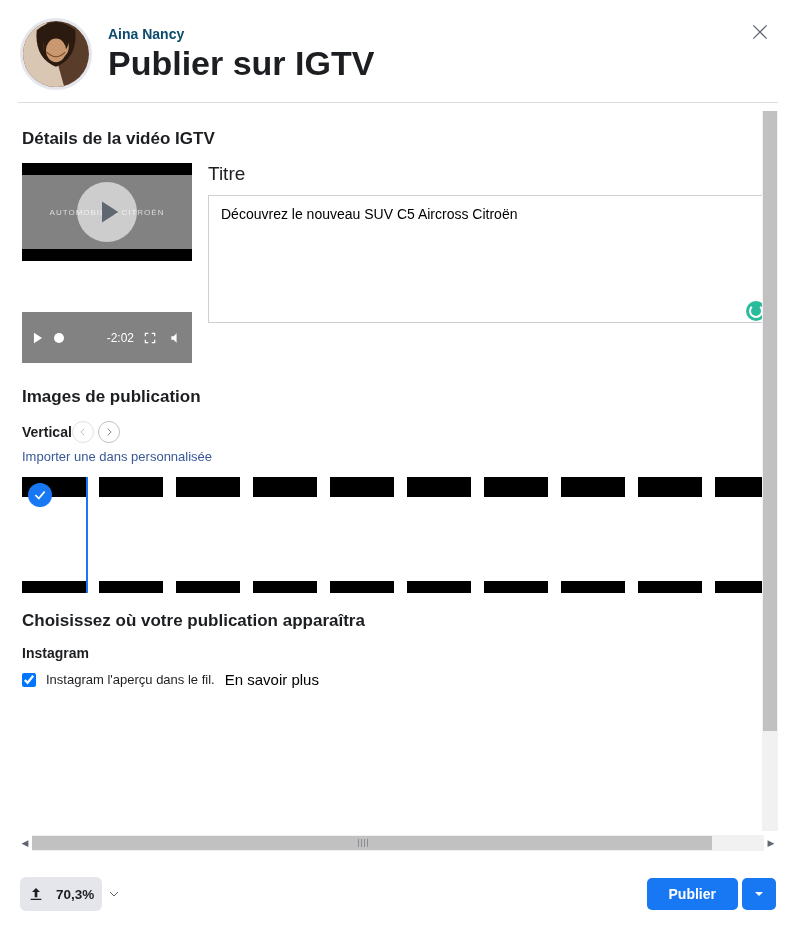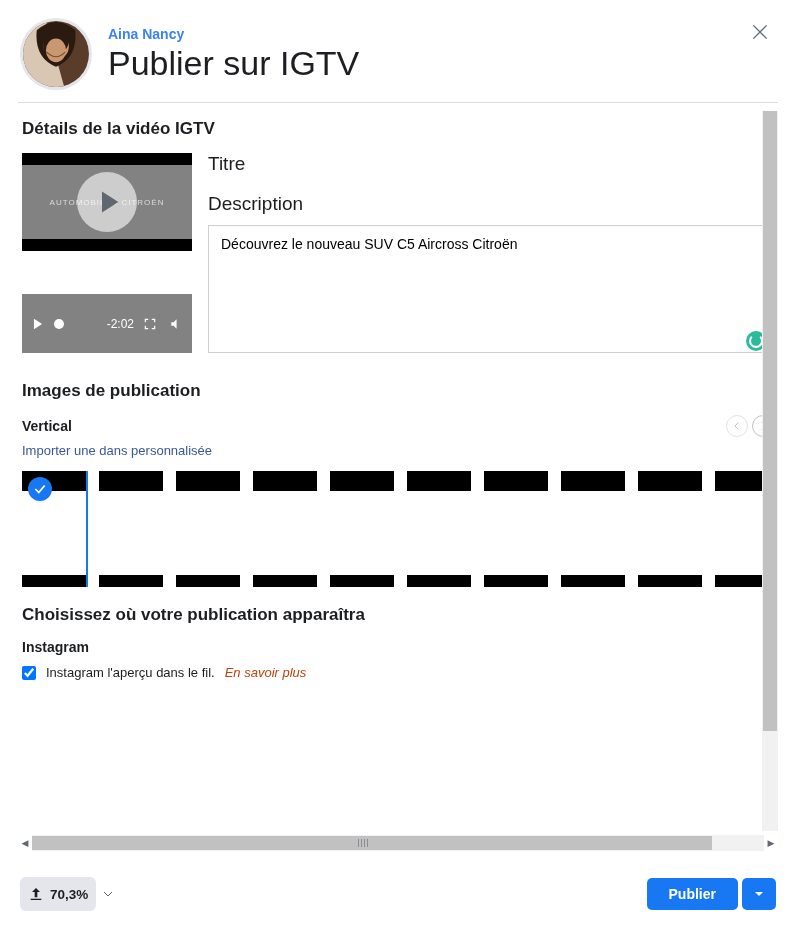"Aina Nancy" .username { color: #3b82f6 -> #0c4a6e }
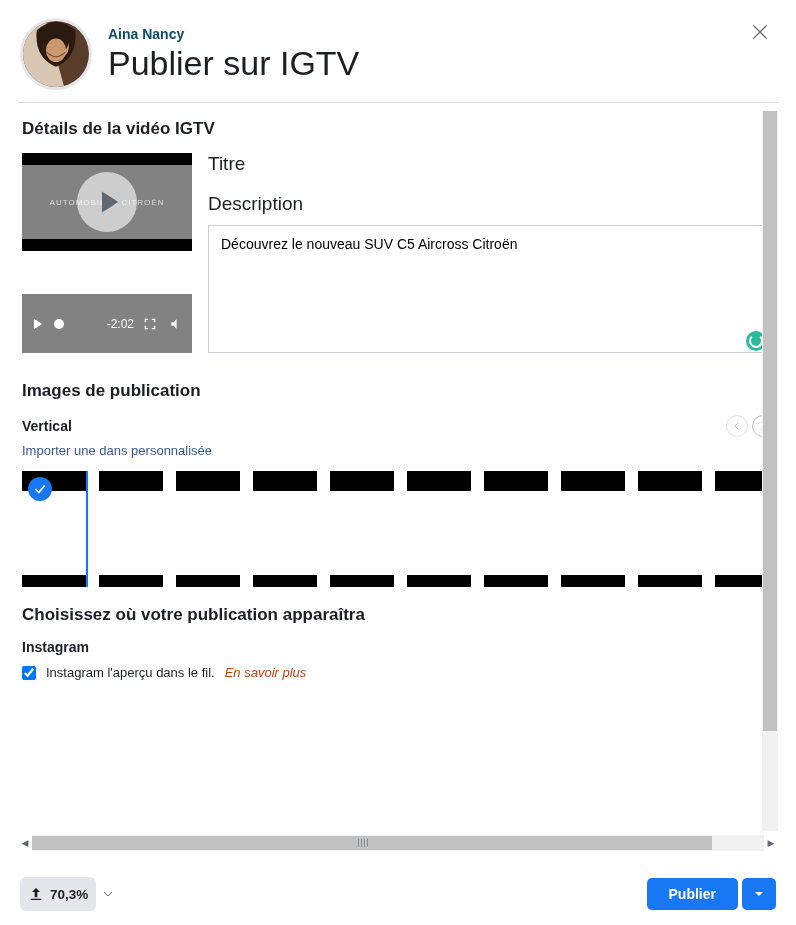"Publier sur IGTV" .page-title { font-weight: 400 -> 700 }
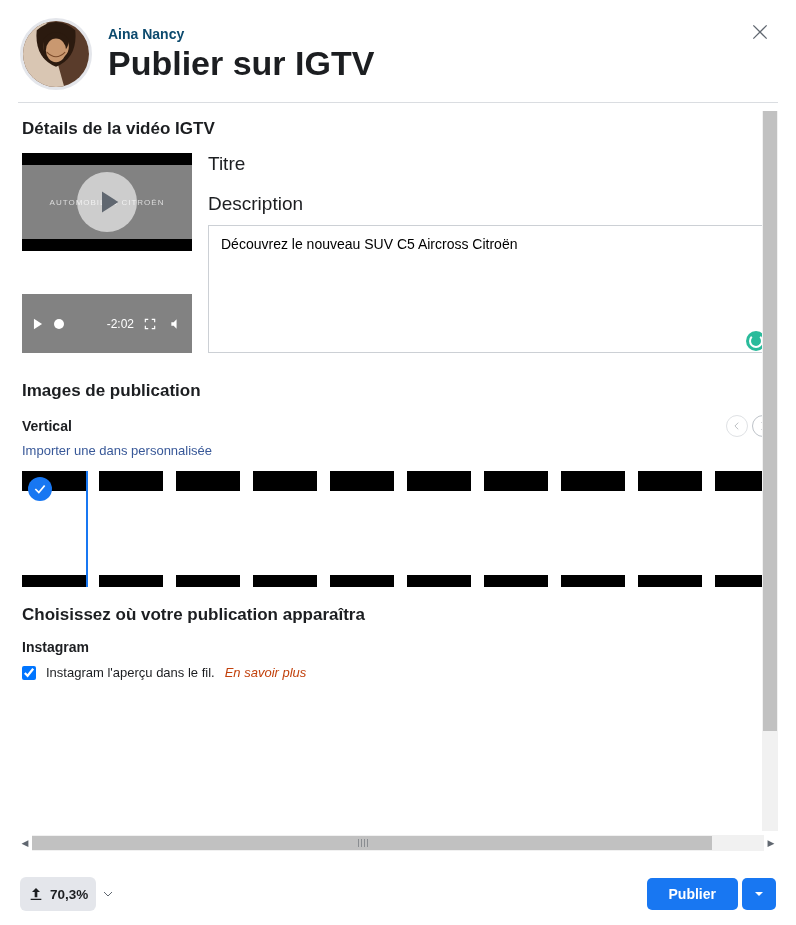"Détails de la vidéo IGTV" .scroll-content { margin-top: none -> 10px }
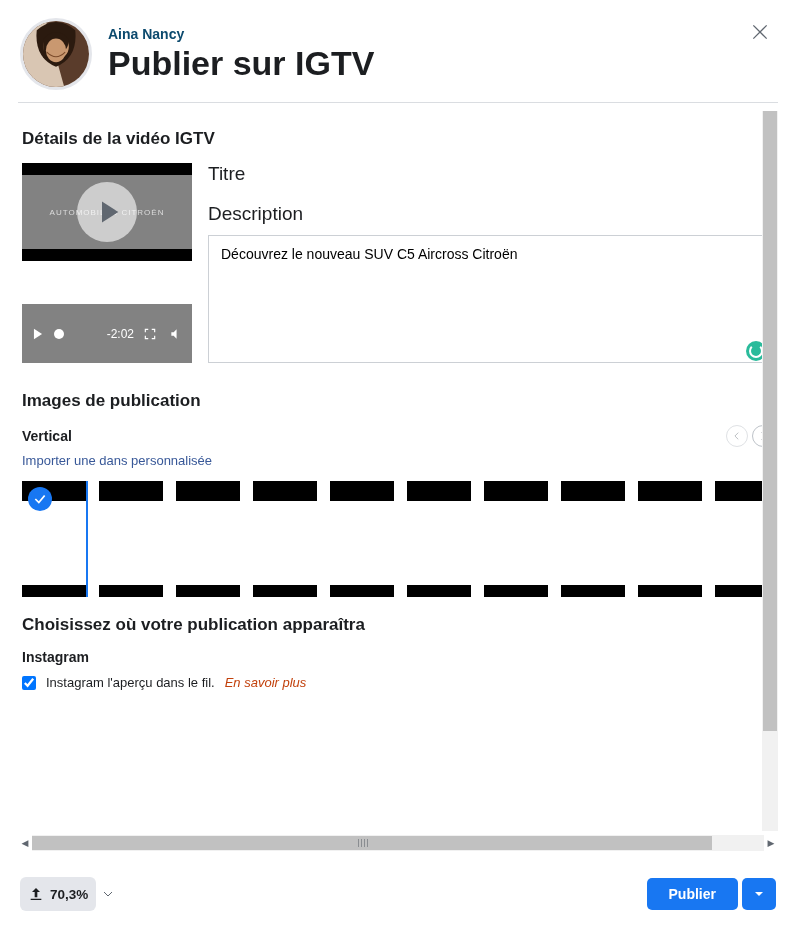"Description" div.field-label { html: <div>Description</div> -> none }
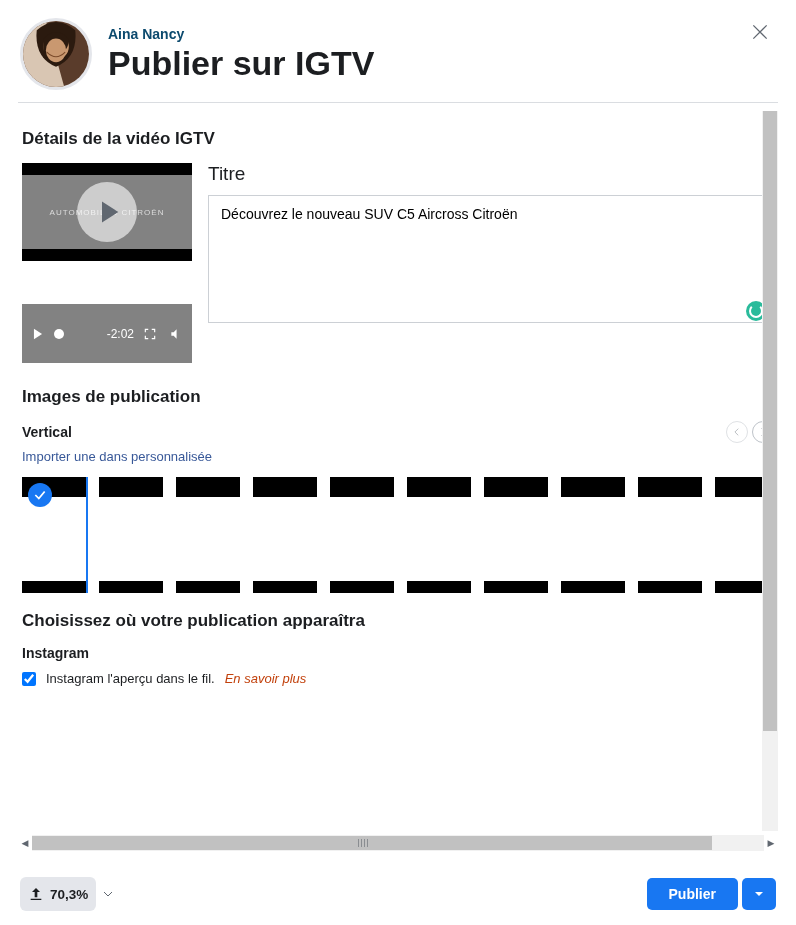"-2:02" .controls-bar { height: 59px -> 51px }
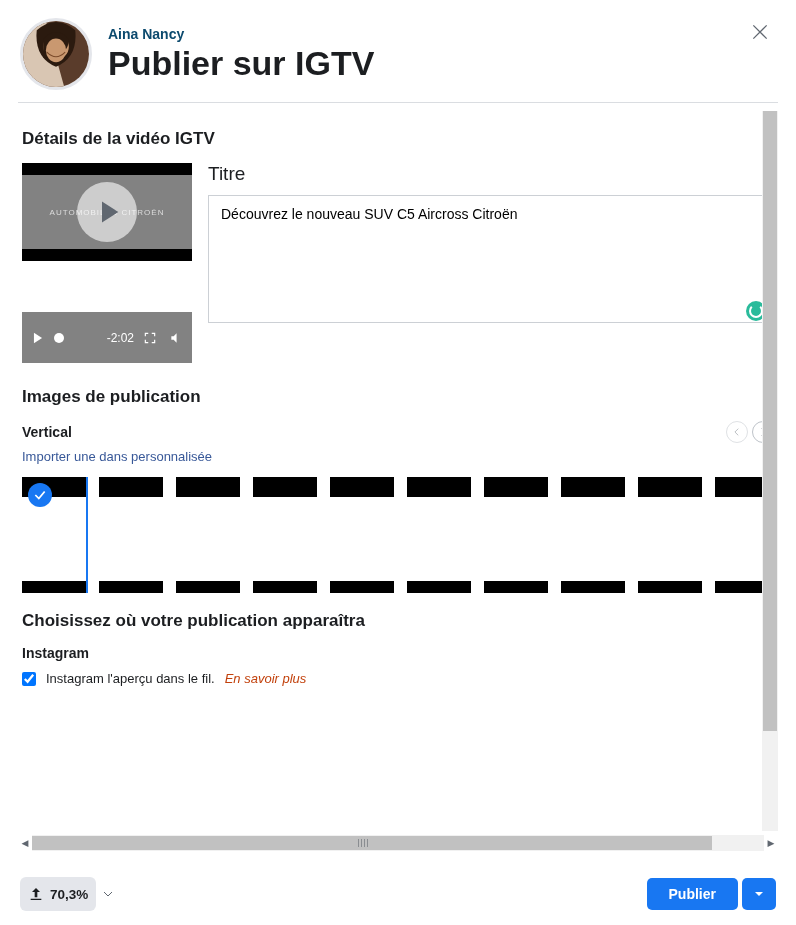"Vertical" .cover-header { justify-content: space-between -> flex-start }
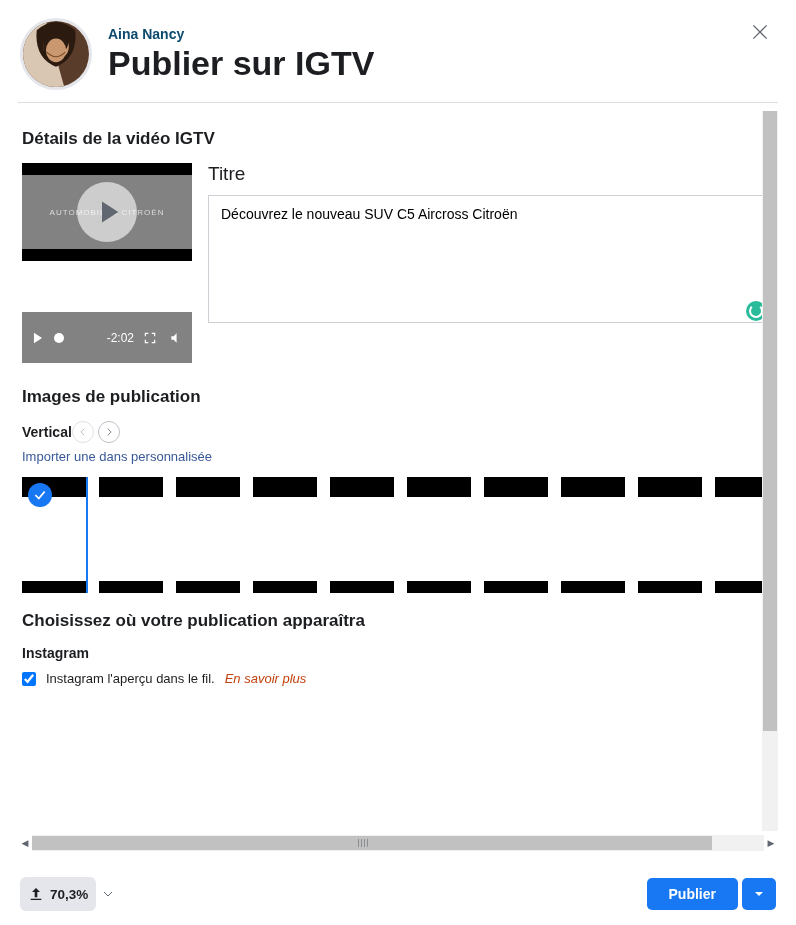"En savoir plus" .link { color: #c2410c -> #000000; font-size: 13px -> 15px; font-style: italic -> none }
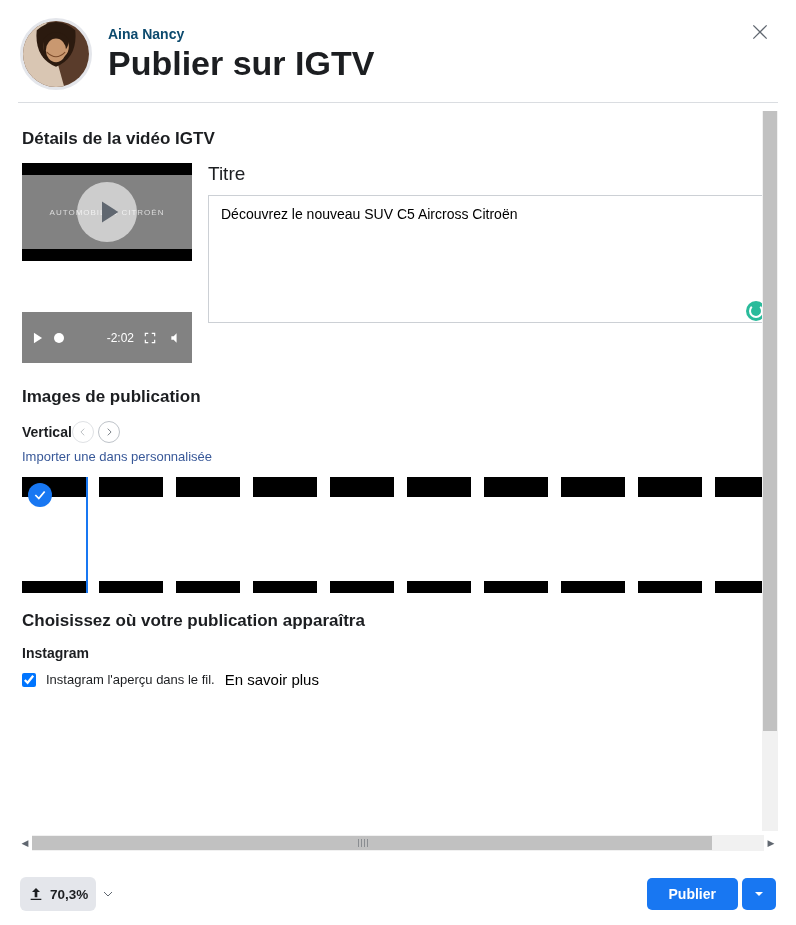"70,3%" .upload-pill { gap: 6px -> 12px }
